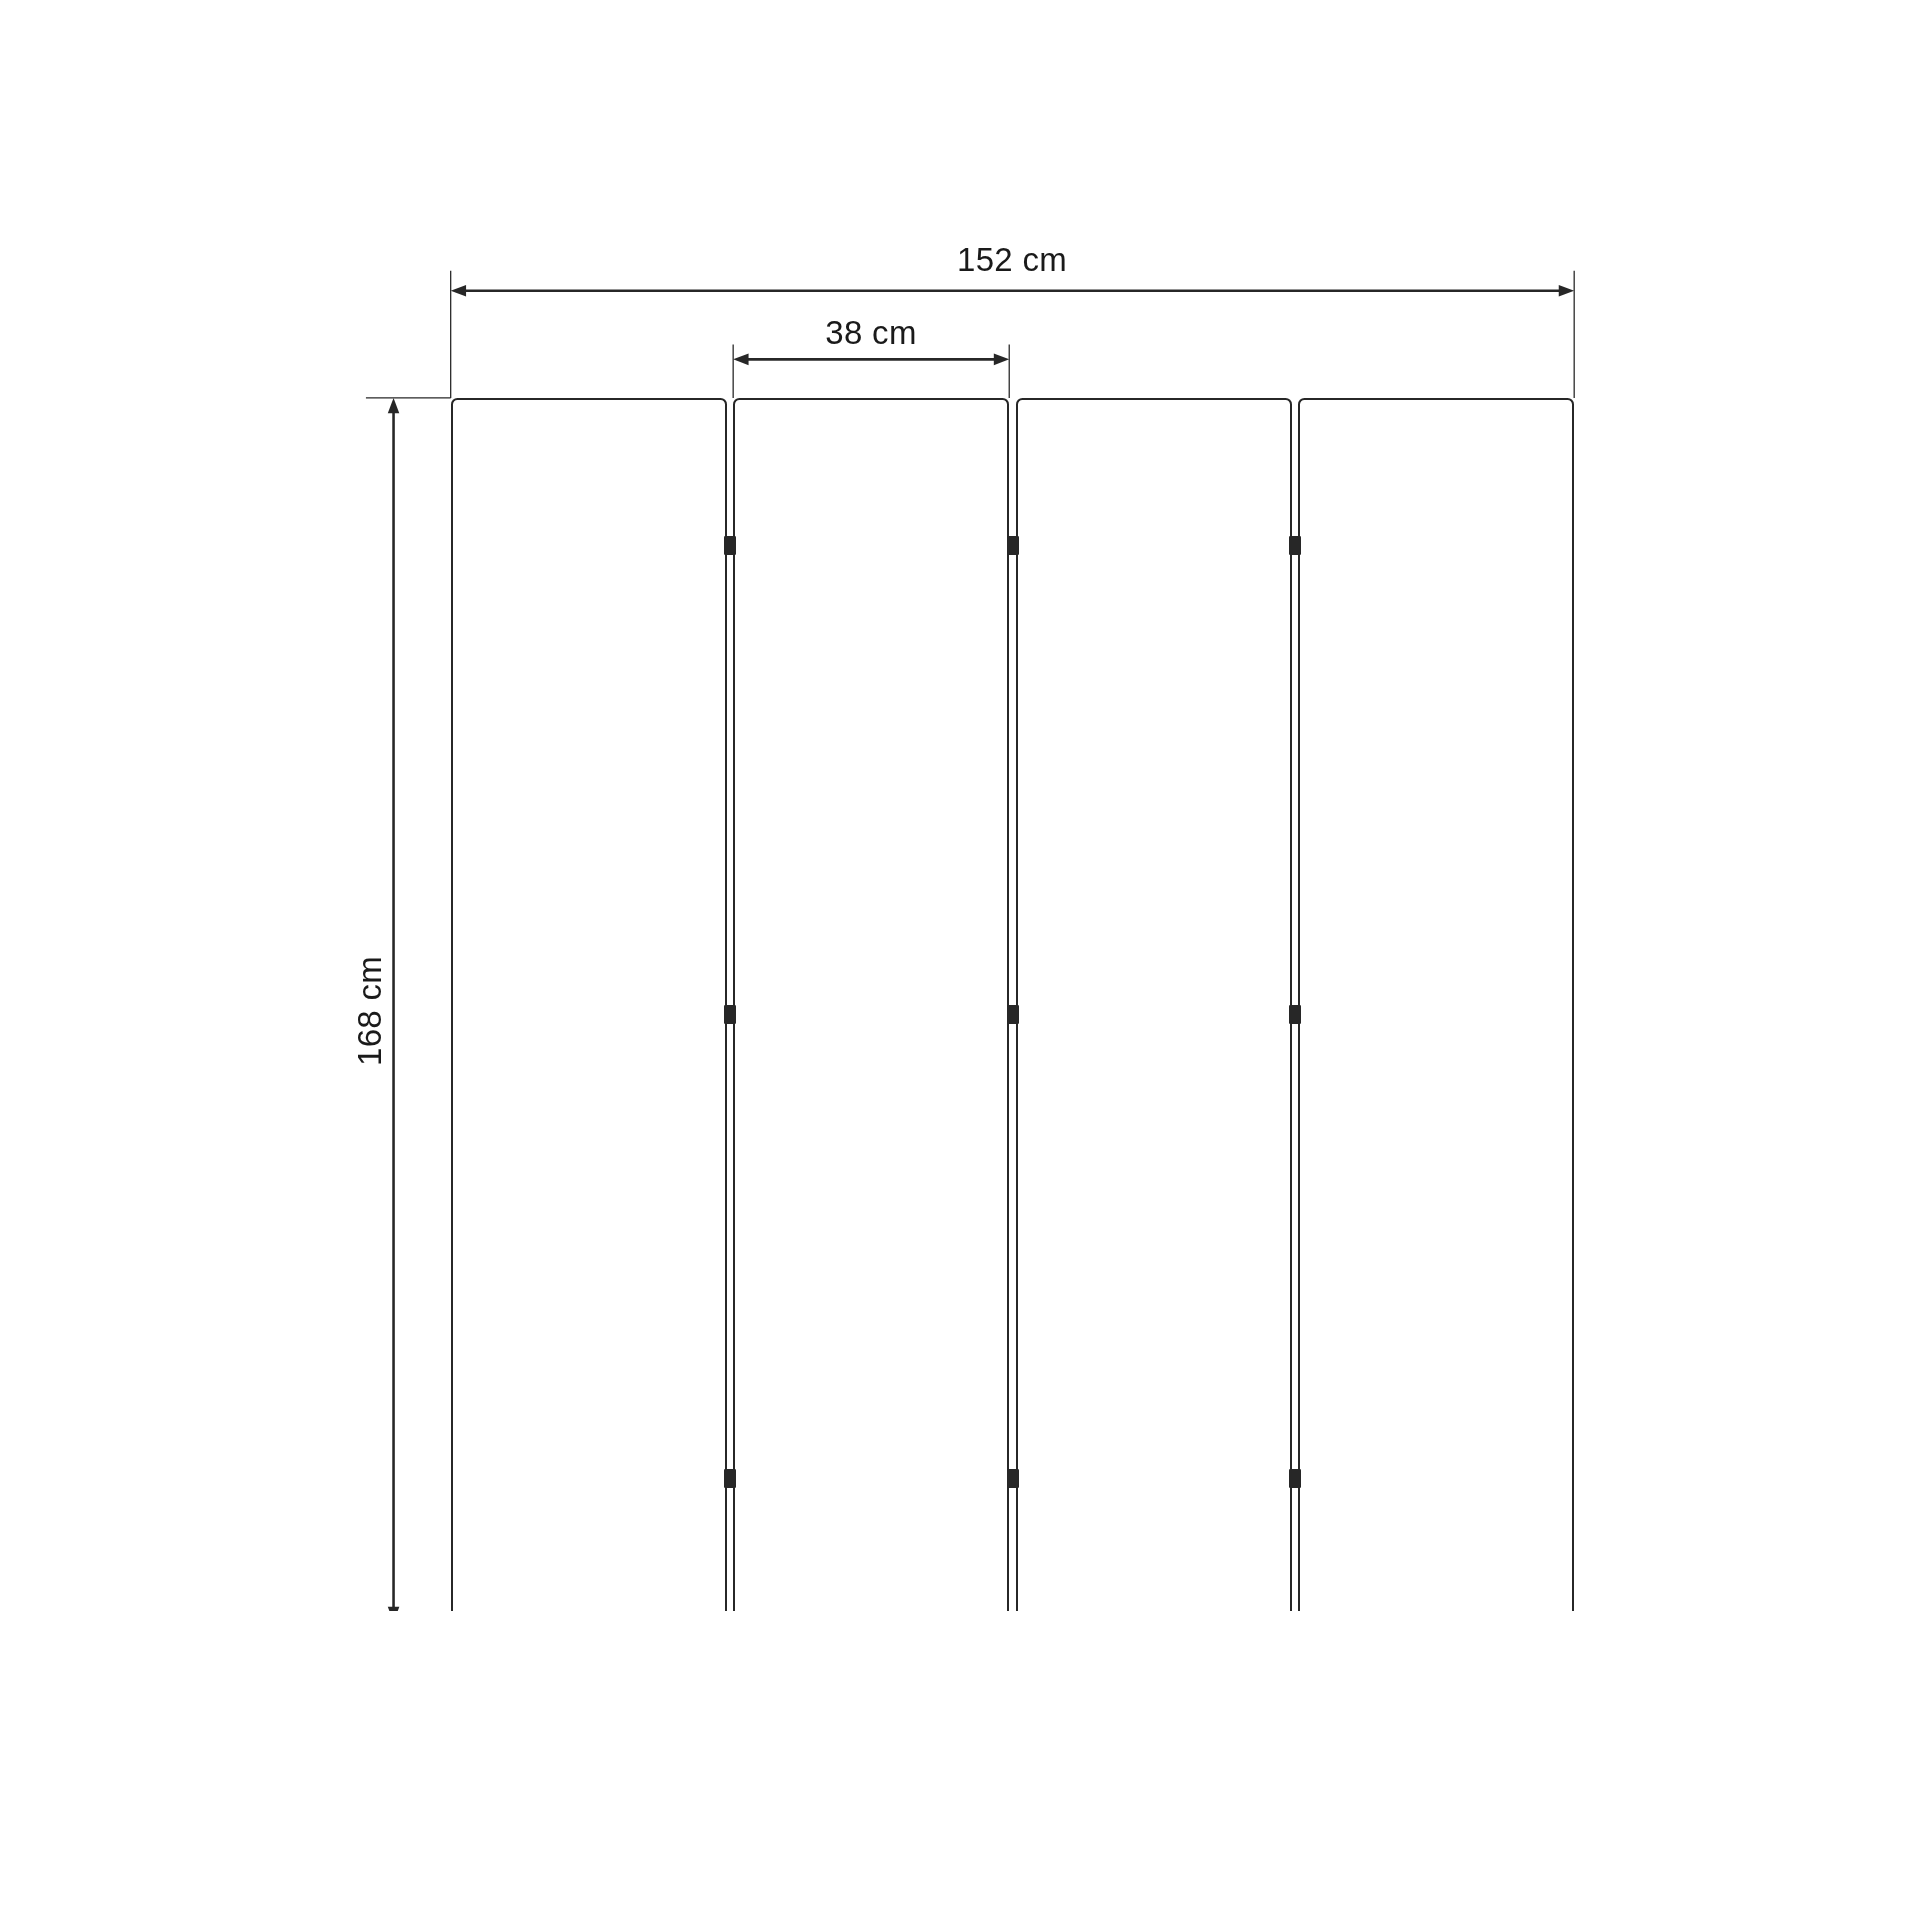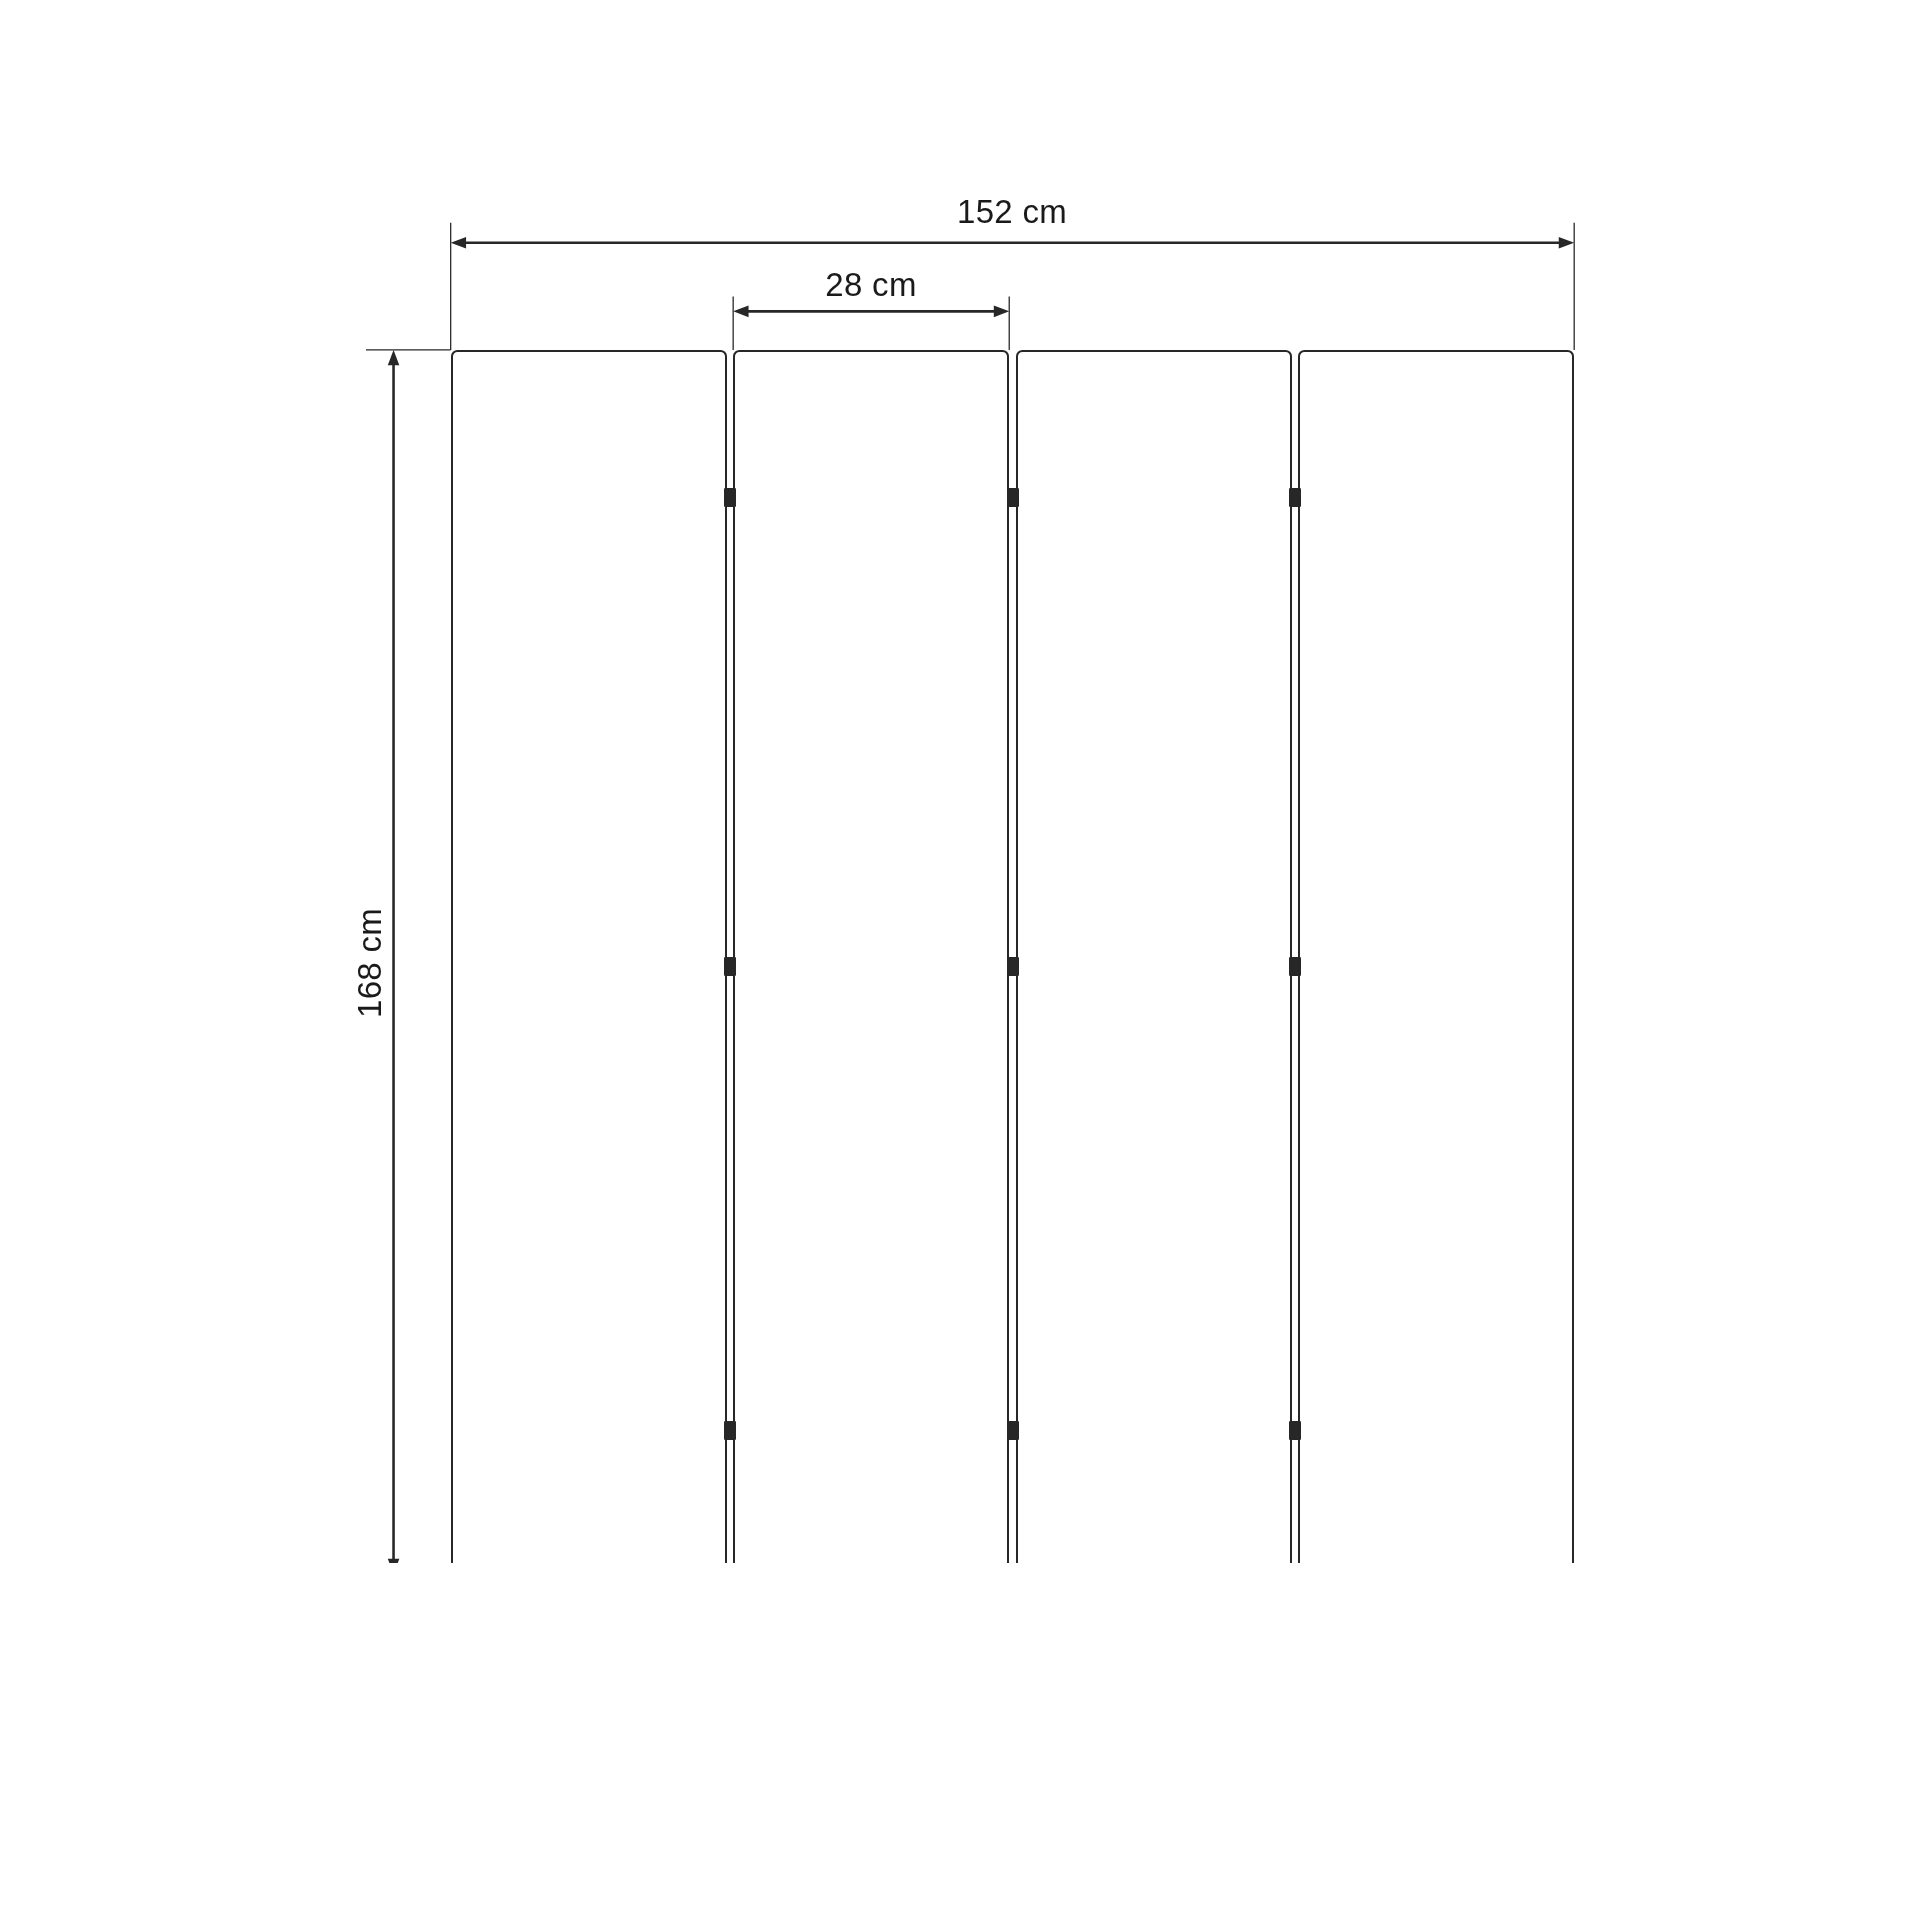"152 cm" .canvas { margin-top: none -> 48px }
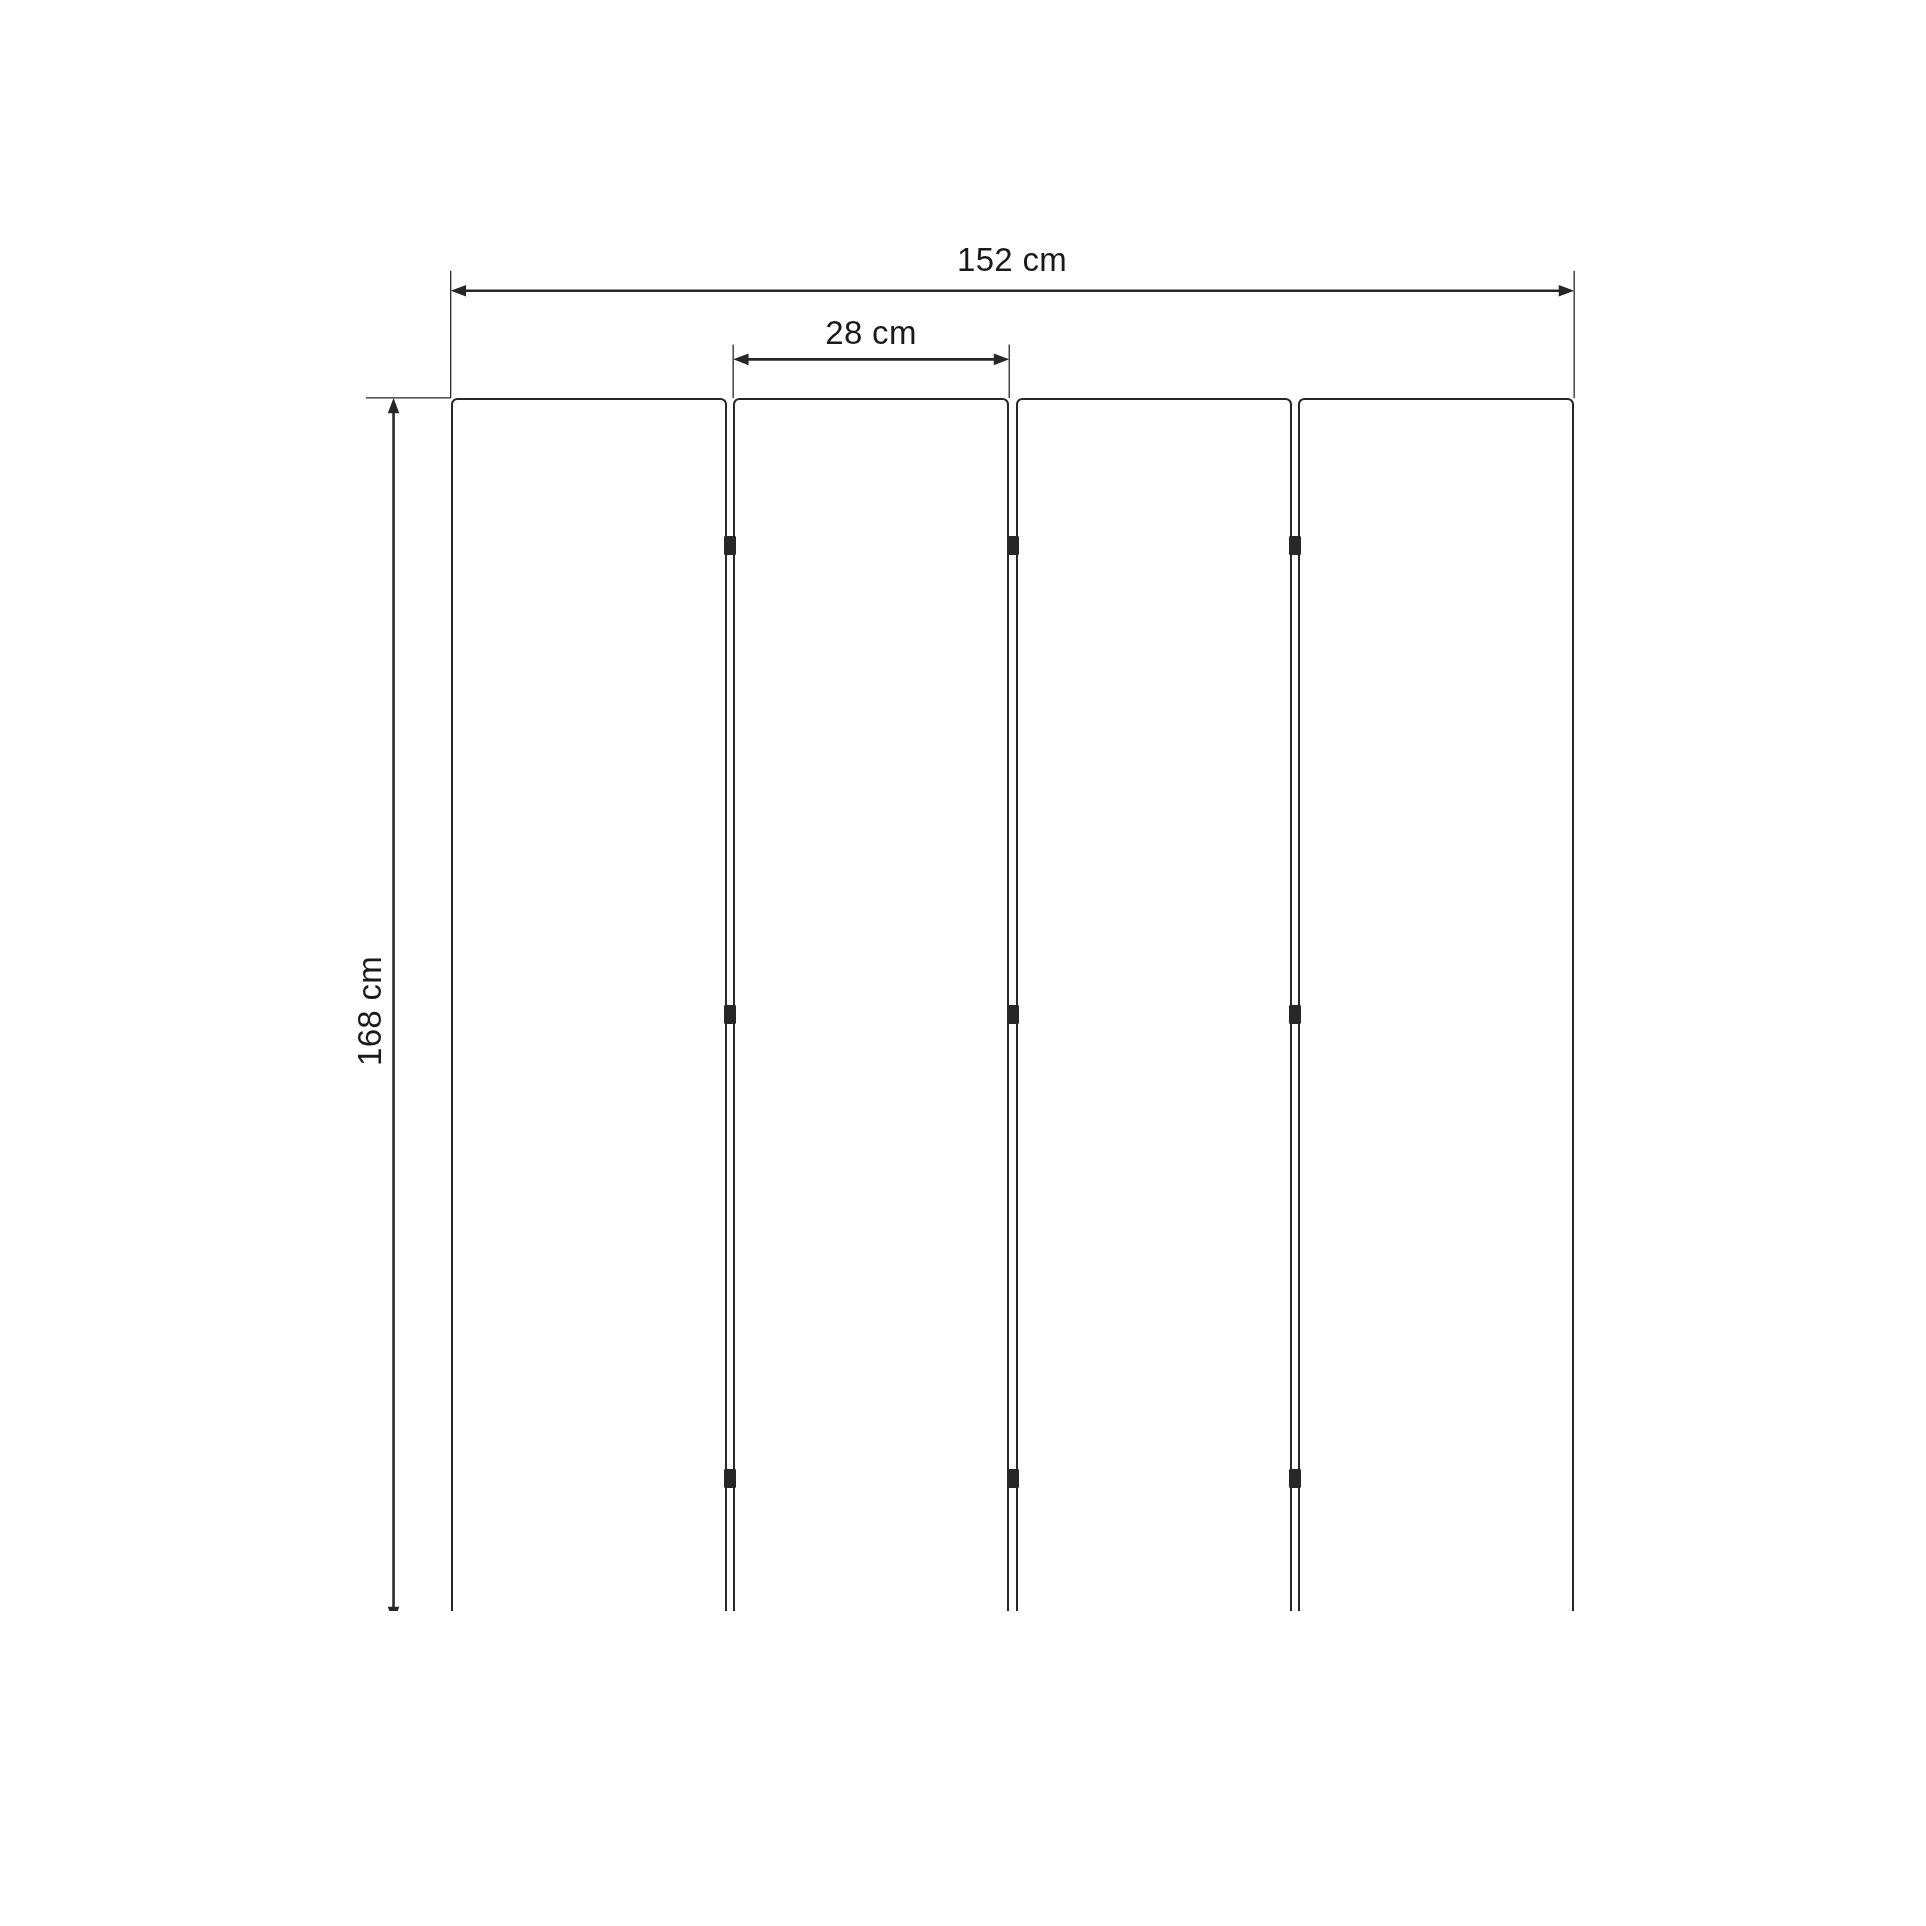"28 cm" div.dim-label { text: 28 -> 38 }
